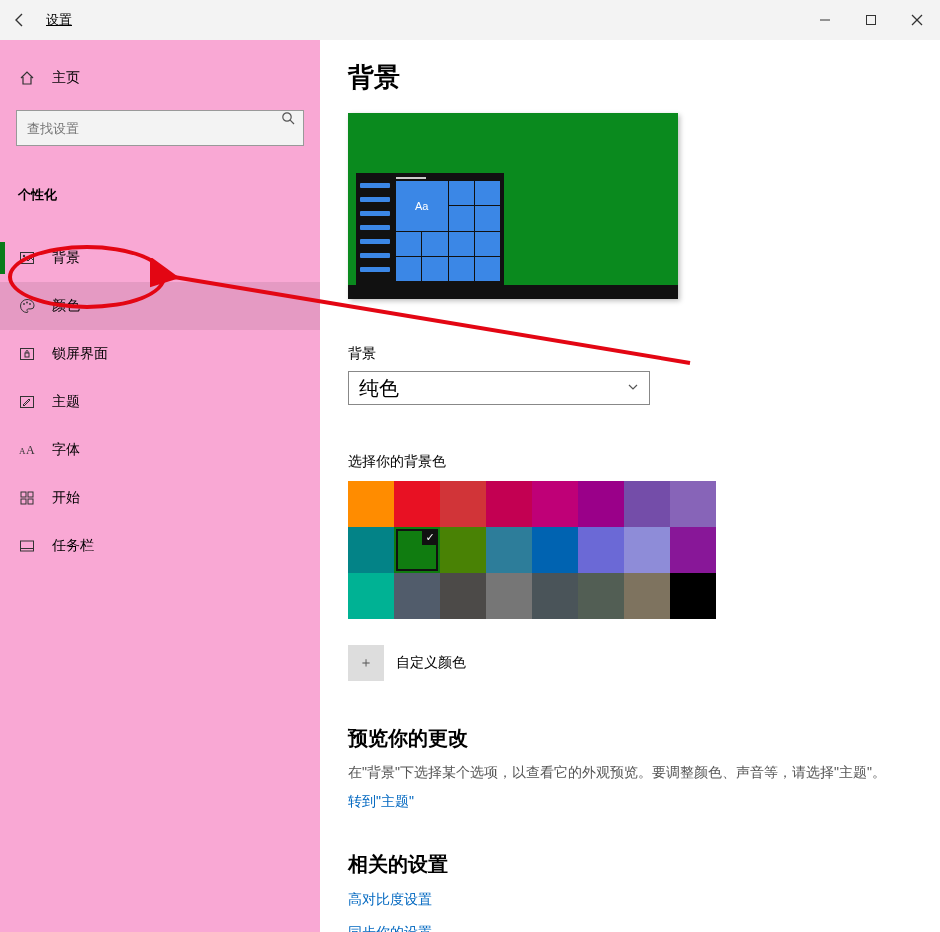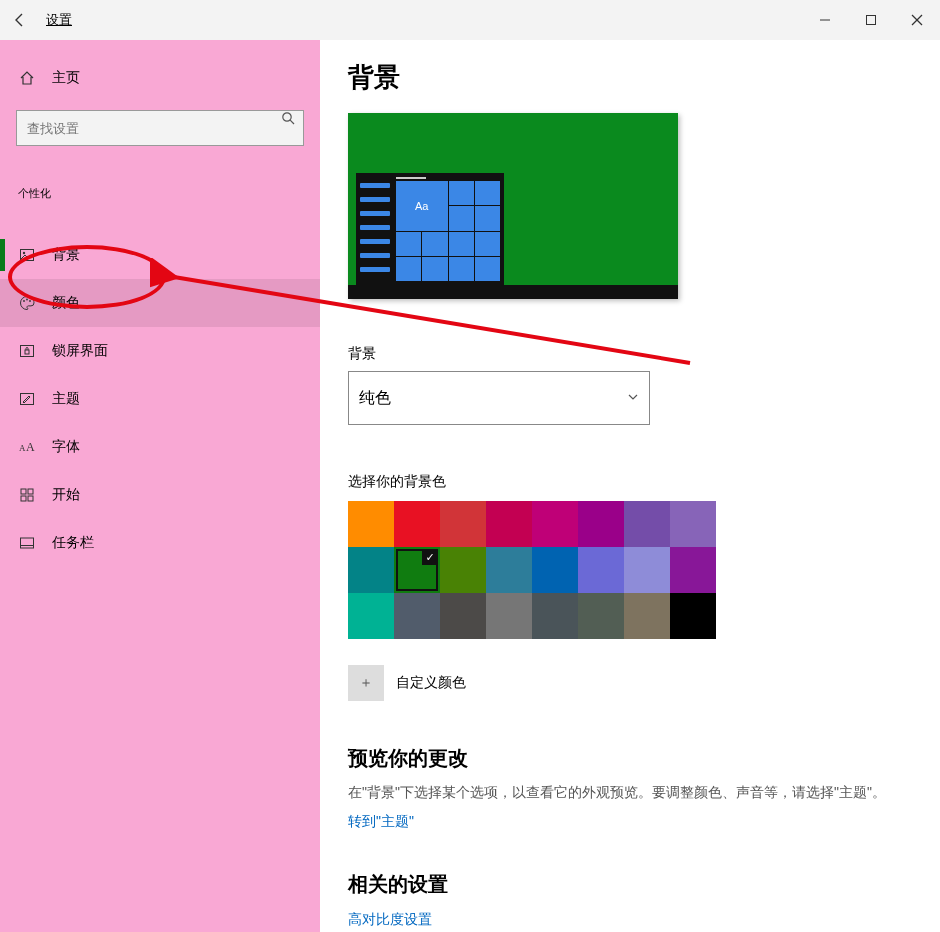"个性化" .category-header { font-size: 11px -> 13px; font-weight: 400 -> 700 }
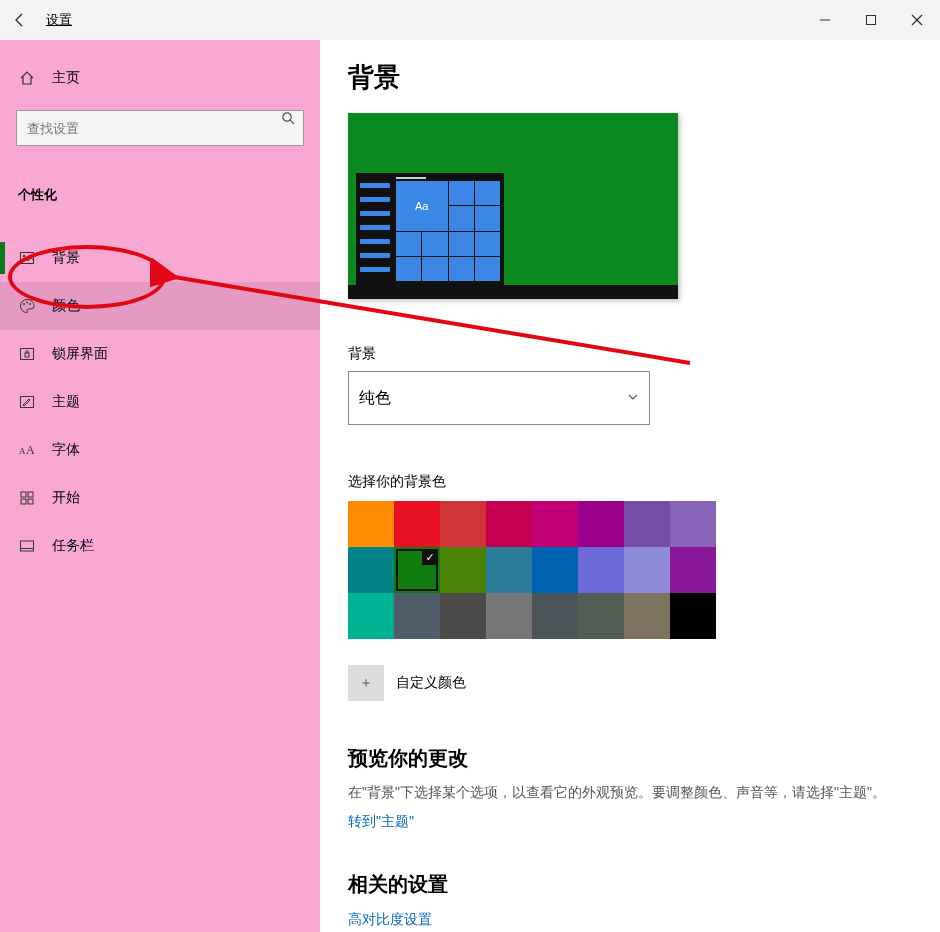"纯色" .dropdown { font-size: 16px -> 20px; padding: 10px 10px -> 0 10px }
